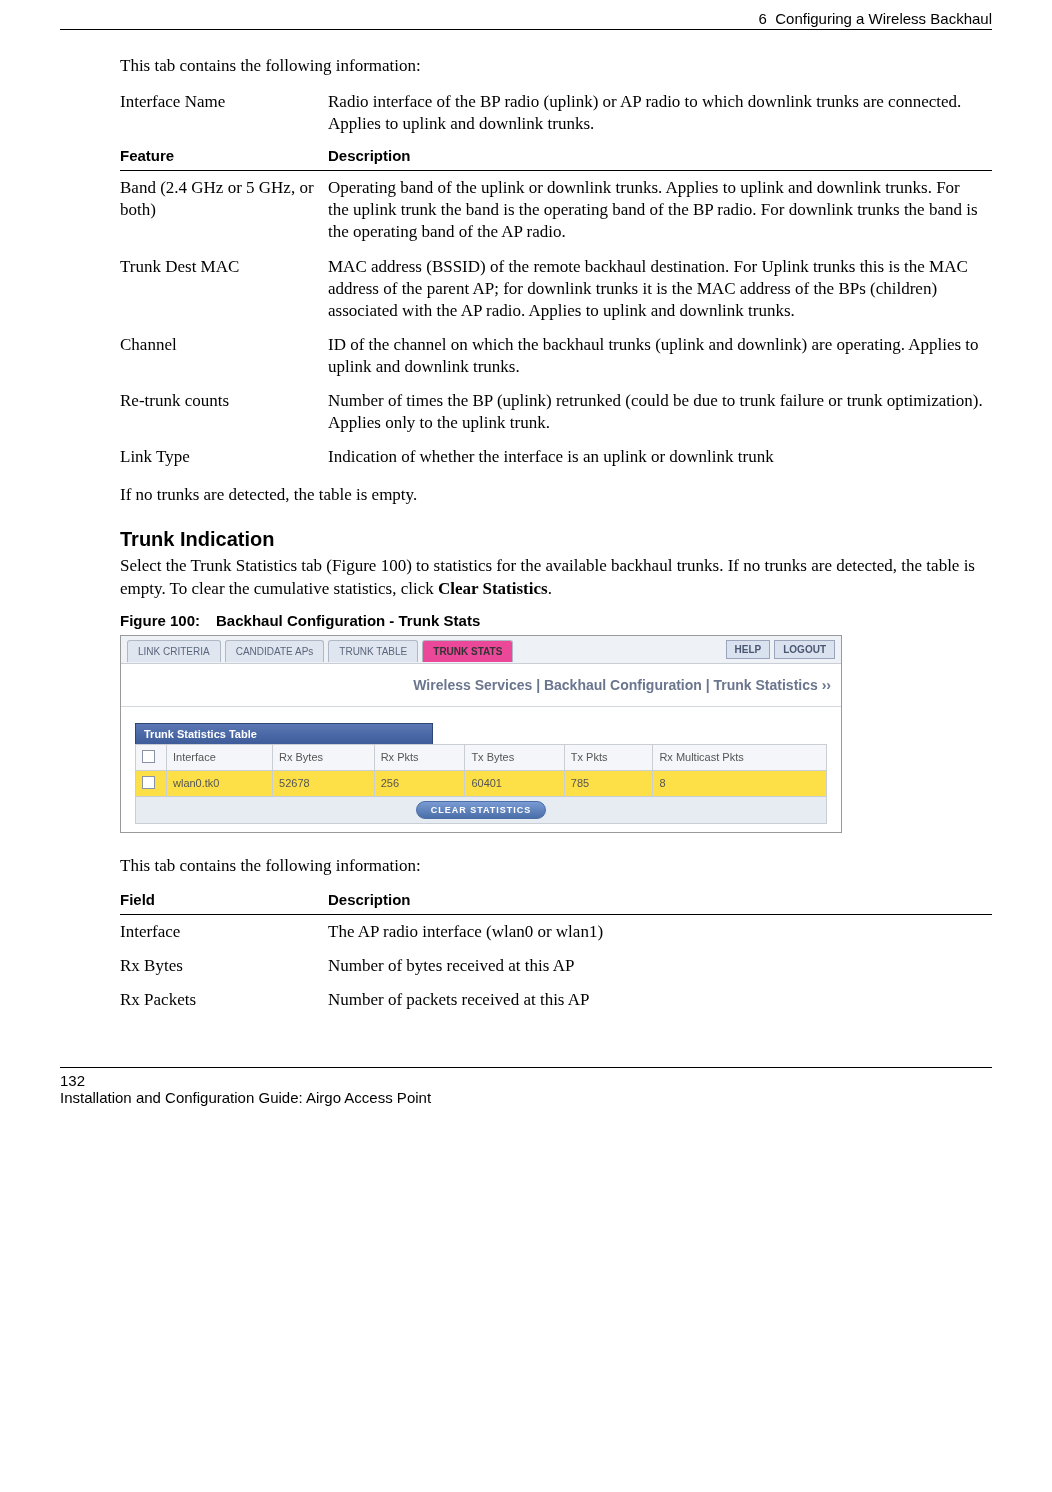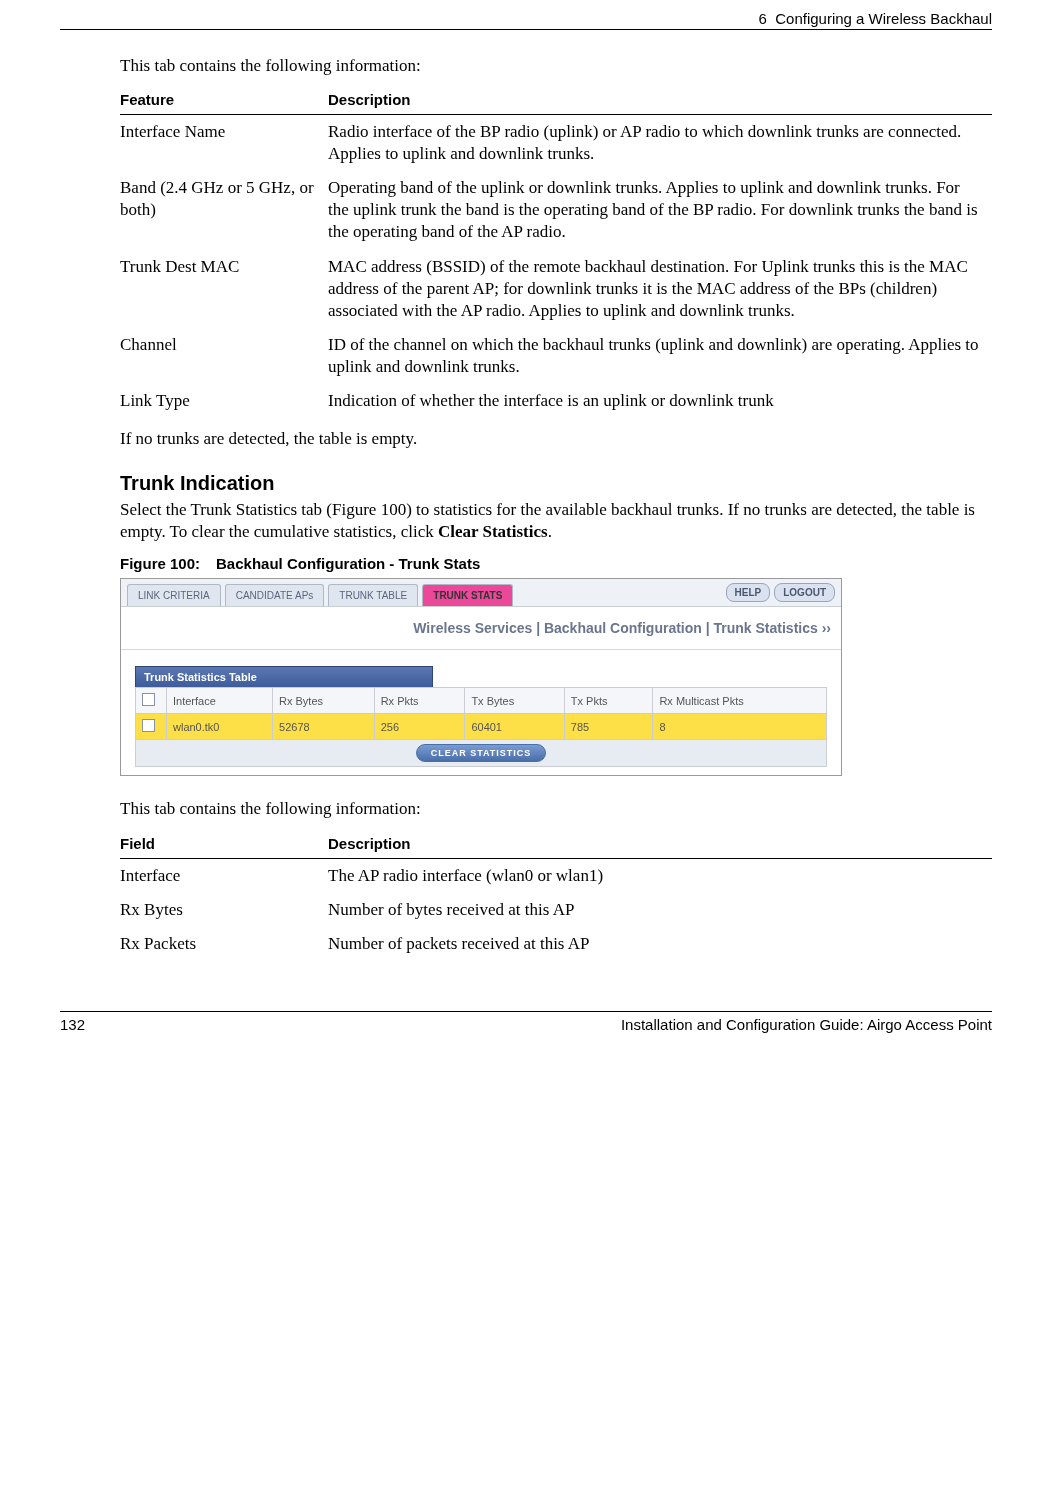"Feature" tr { order: before "Interface Name" -> after "Interface Name" }
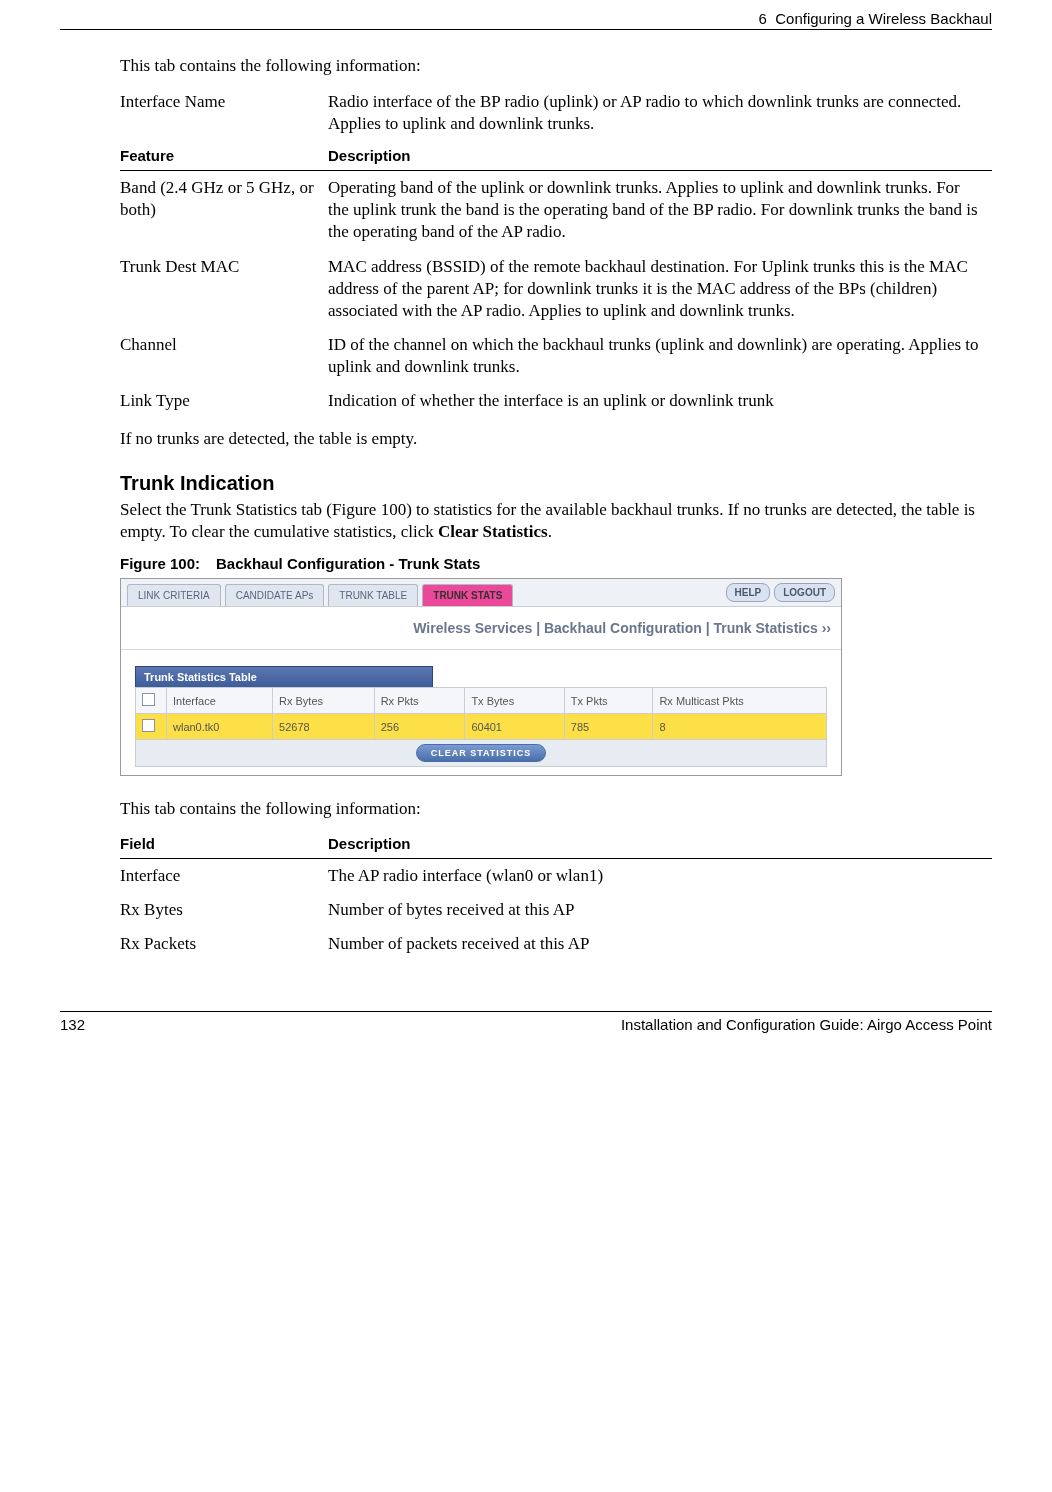"Re-trunk counts" tr { html: none -> <tr> <td>Re-trunk counts</td> <td>Number of times the BP (uplink) retrunked (could be due to trunk failure or trunk optimization). Applies only to the uplink trunk.</td> </tr> }
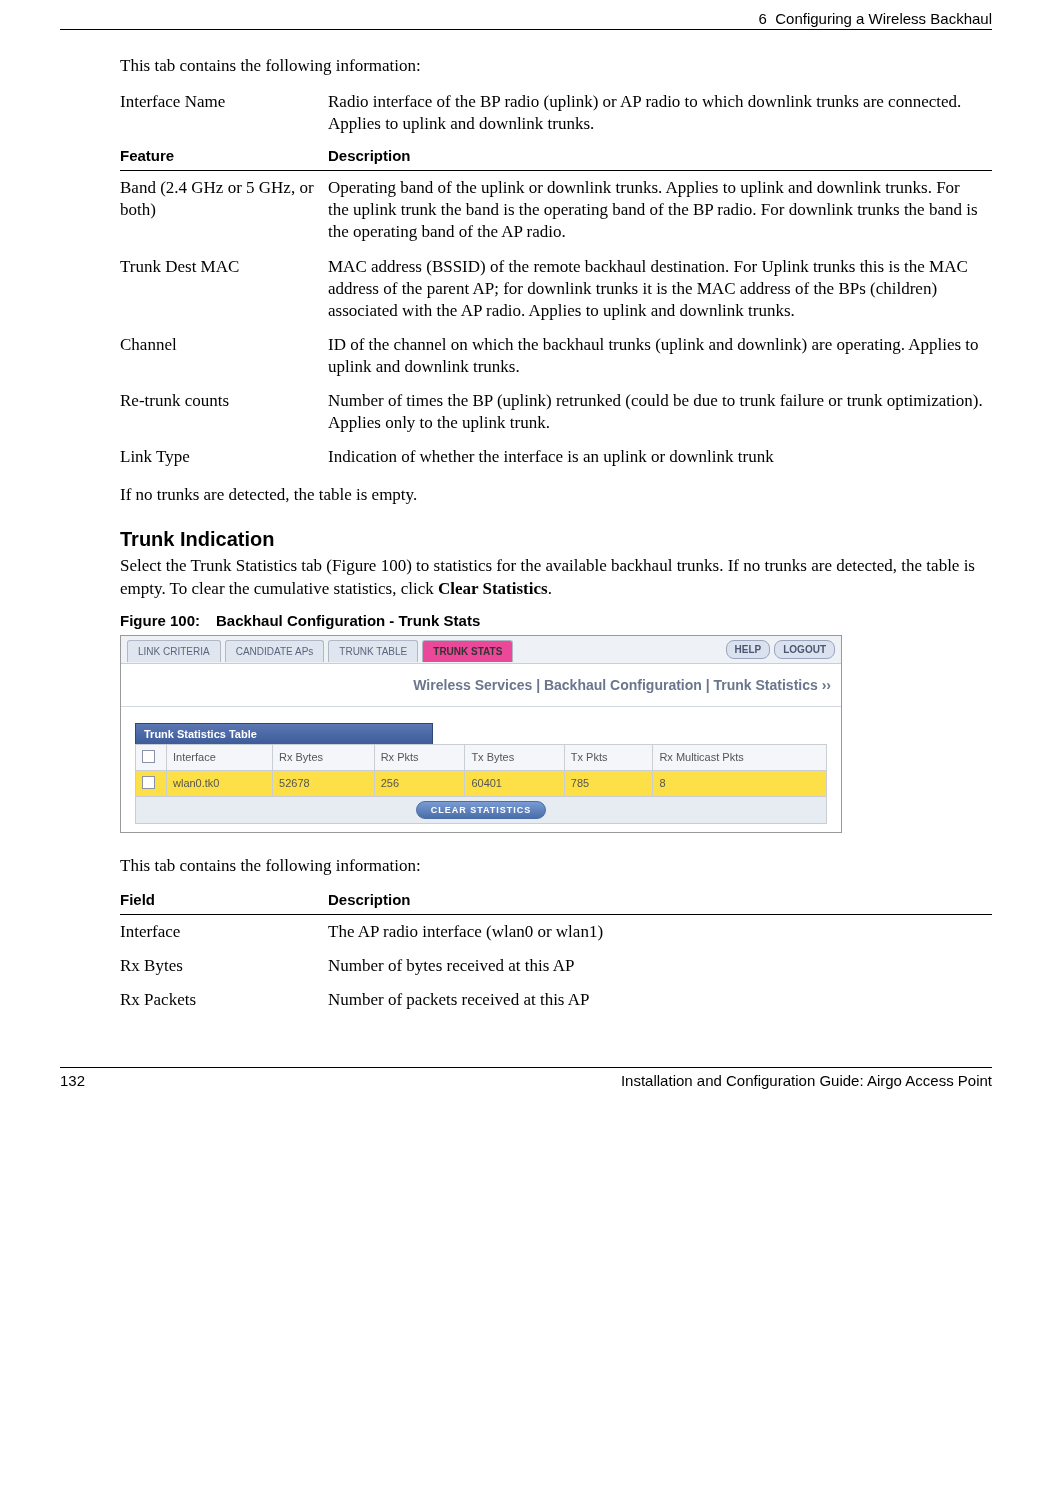"HELP" .btn-small { border-radius: 8px -> 0 }
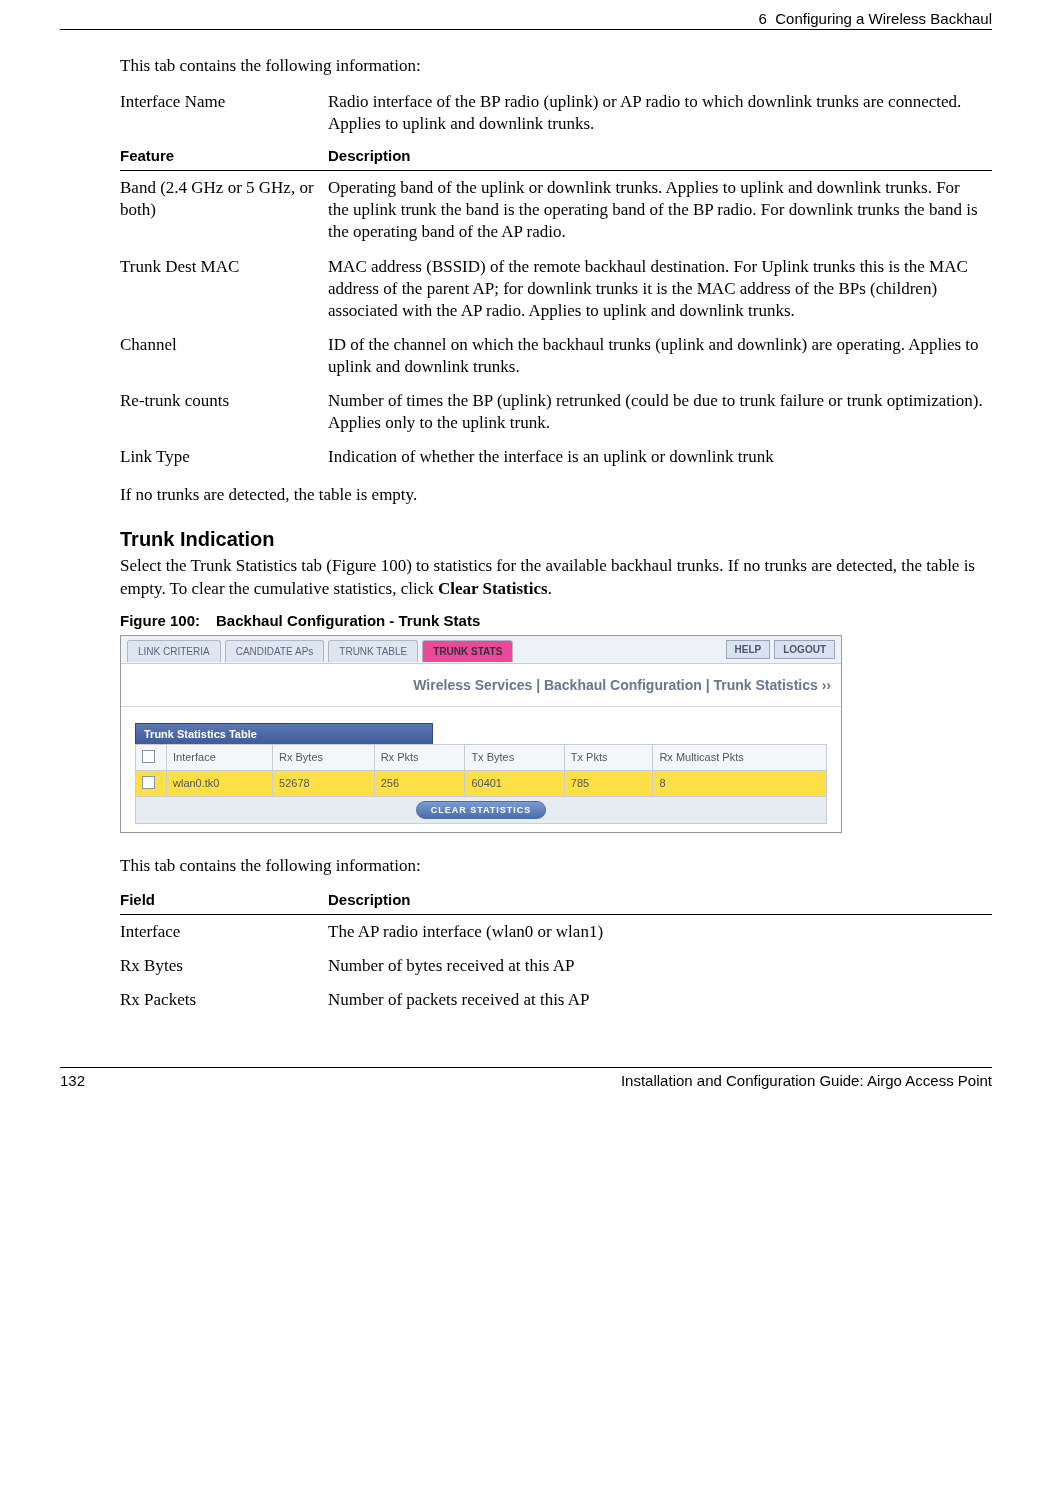"132" .footer-row { flex-direction: none -> column }
